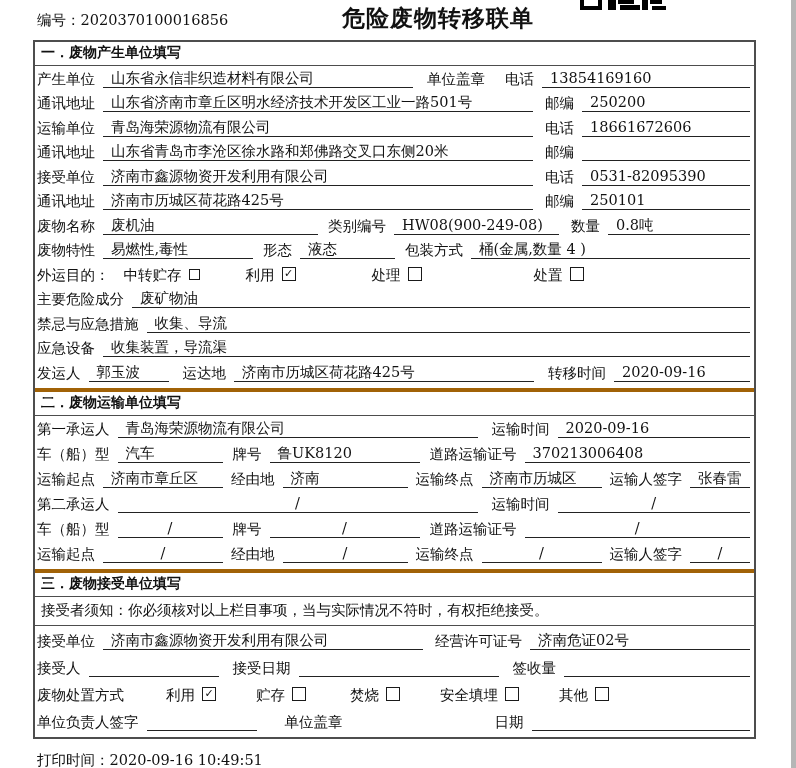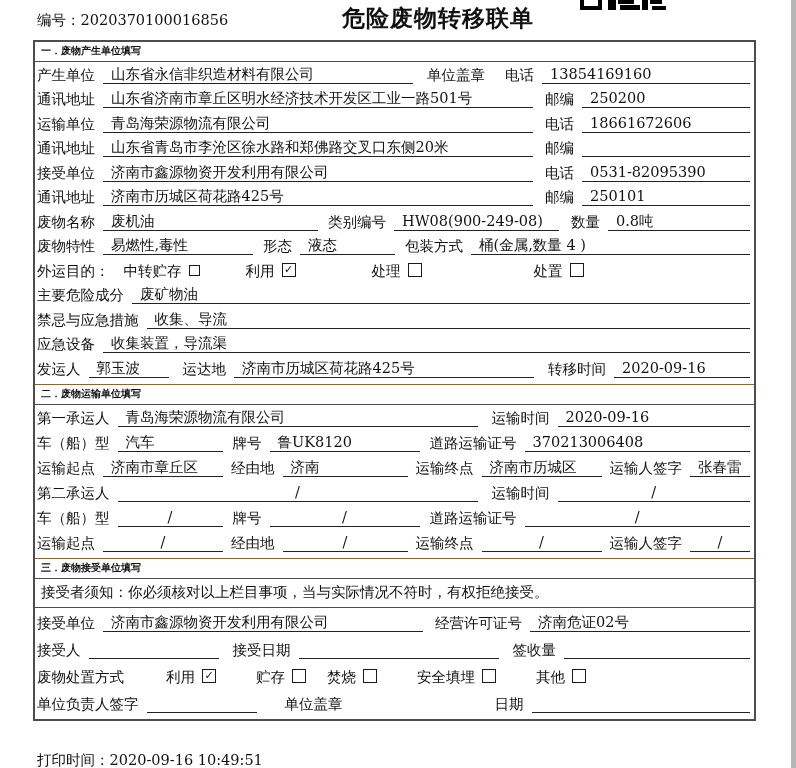"一．废物产生单位填写" .sec-title { font-size: 10px -> 14px }
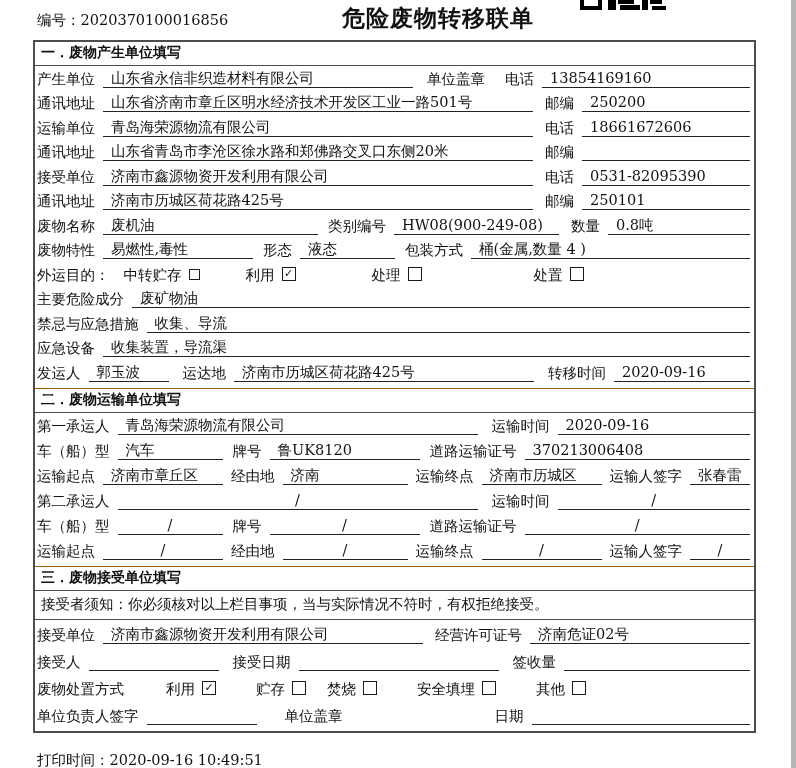"二．废物运输单位填写" .sec + .sec .sec-title { border-top: 1px solid #a16207 -> 4px solid #a16207 }
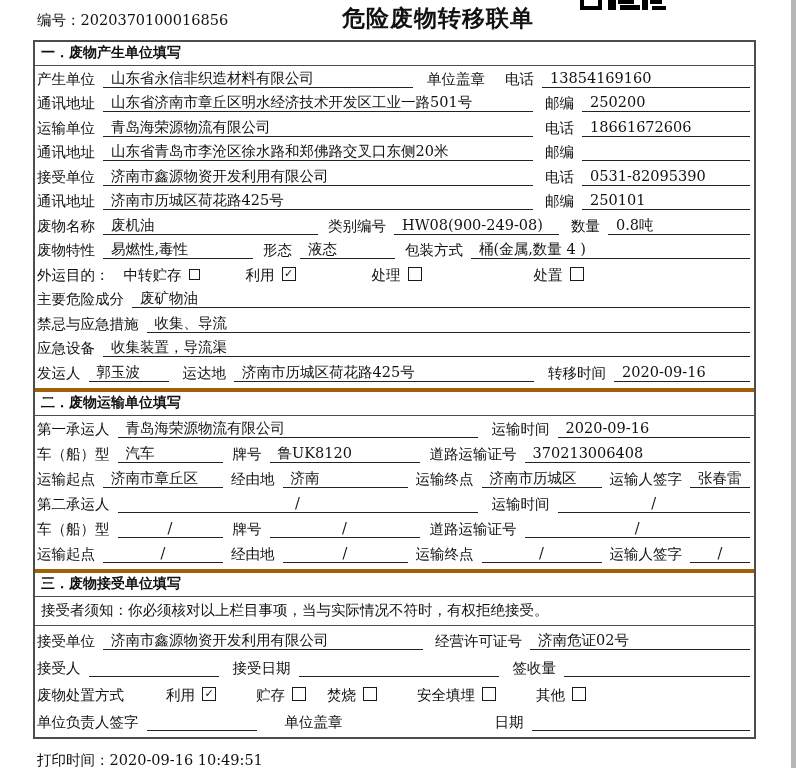"焚烧" div.cbg { margin-left: 21px -> 44px }
